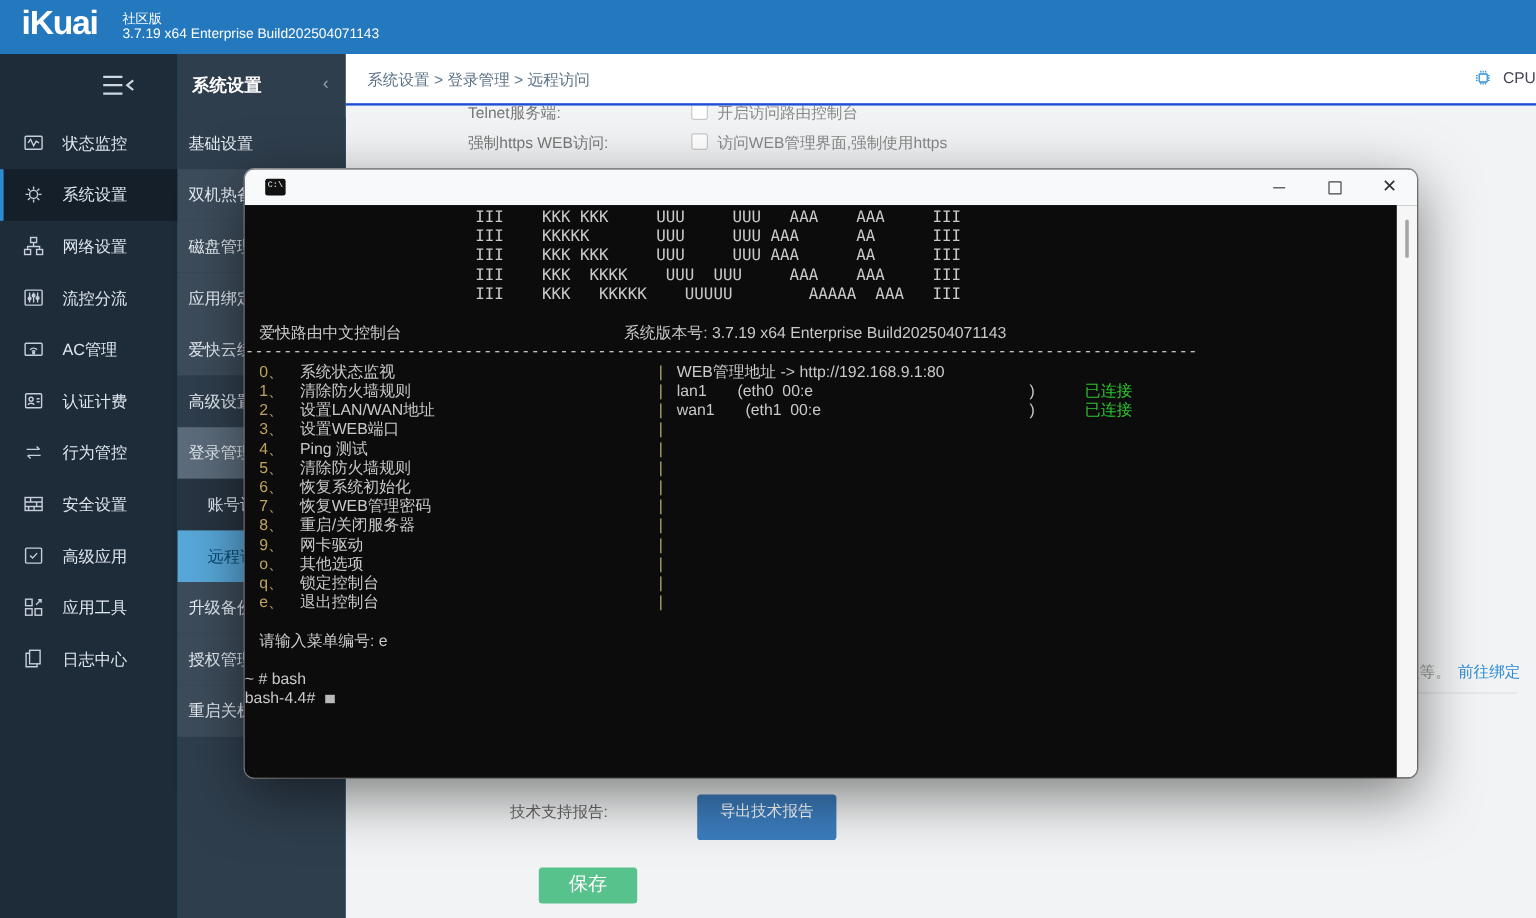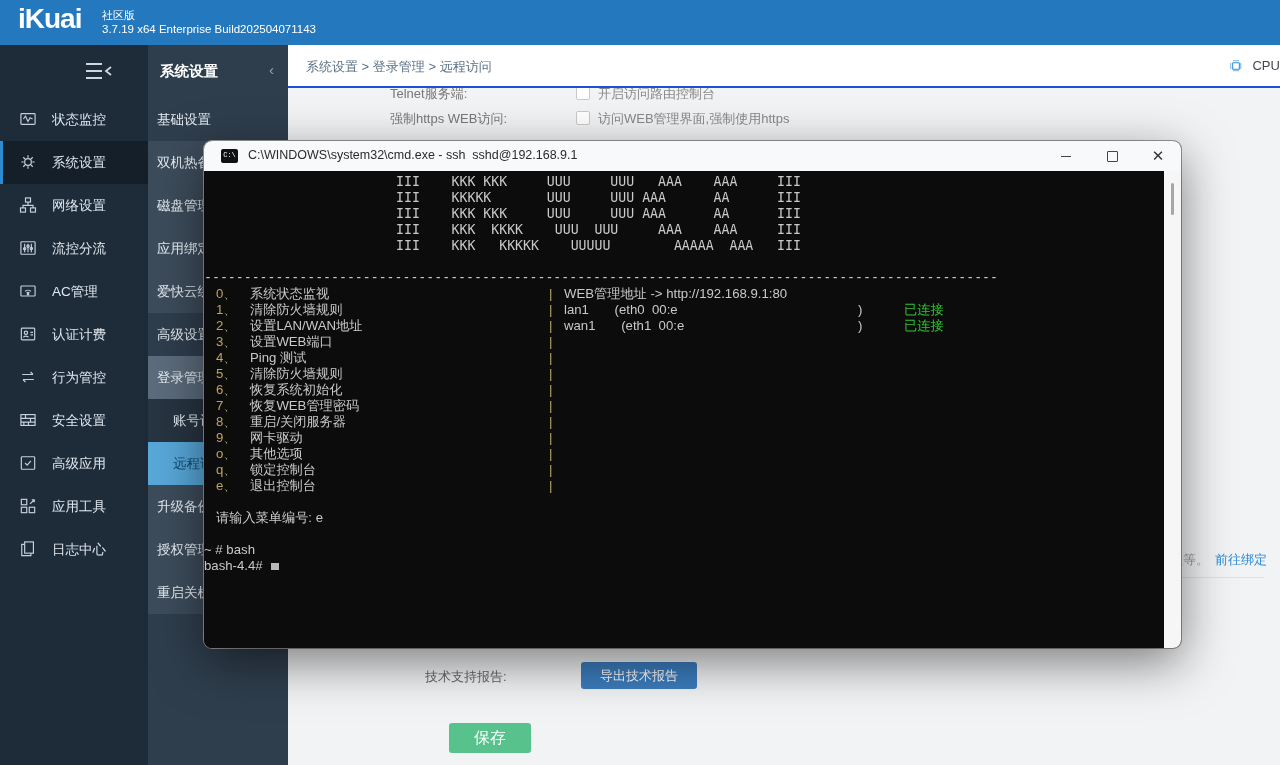"C:\WINDOWS\system32\cmd.exe - ssh" div.cmd-title { html: <div>C:\WINDOWS\system32\cmd.exe - ssh sshd@192.168.9.1</div> -> none }
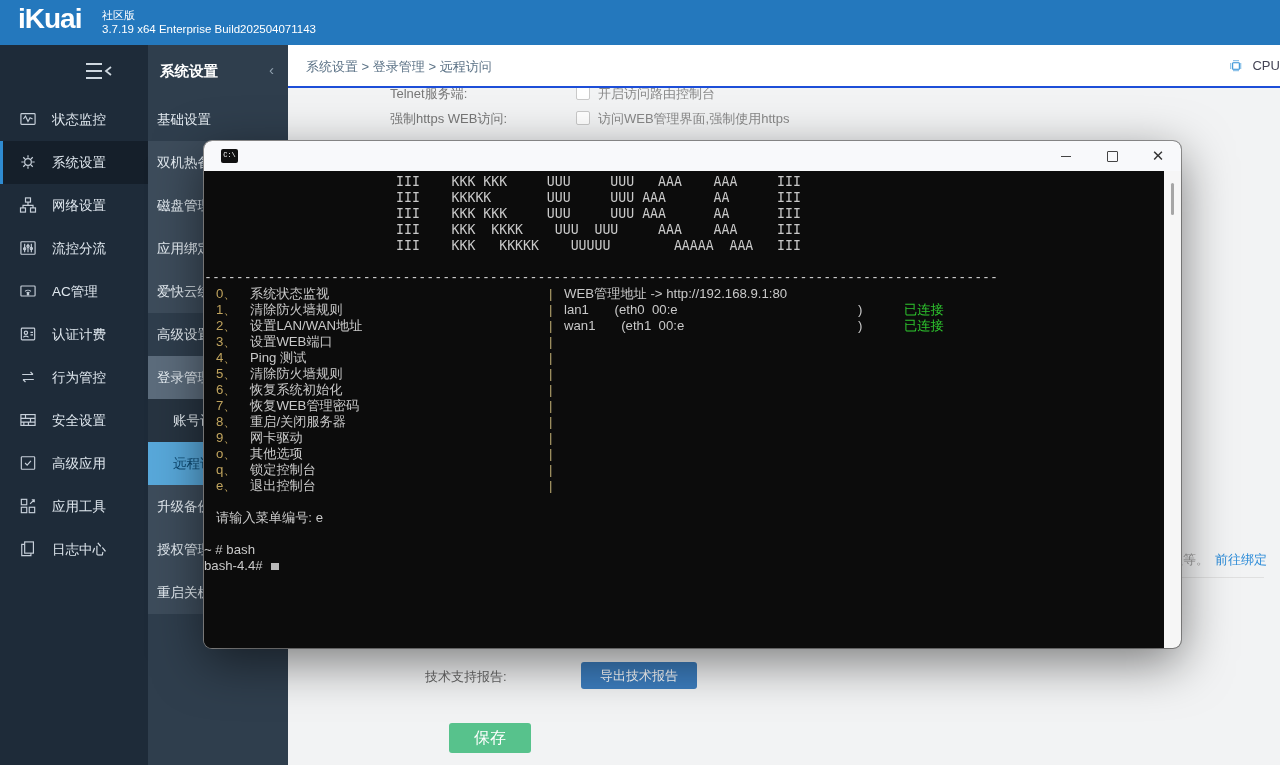"爱快路由中文控制台" div.tl { html: none -> <div> <span>爱快路由中文控制台</span> <span>系统版本号: 3.7.19 x64 Enterprise Build202504071143</span> </div> }
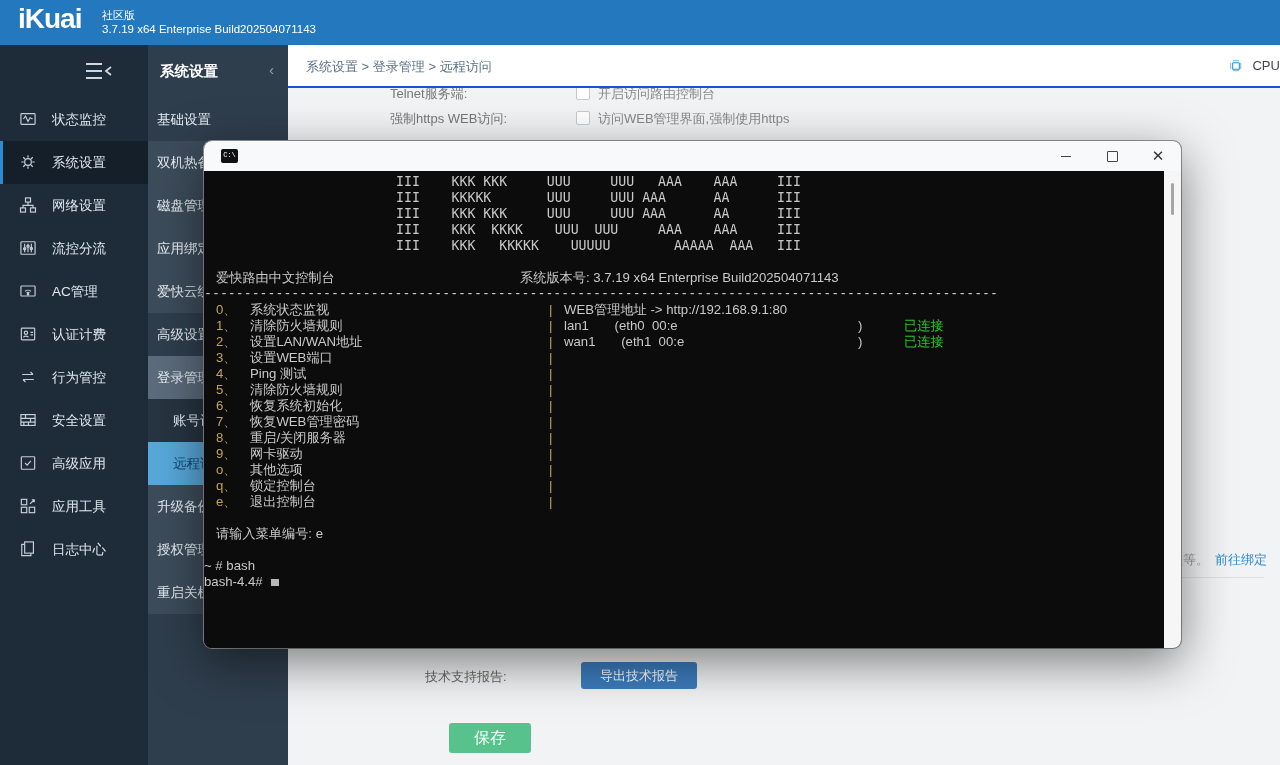"导出技术报告" .btn-export { height: 27px -> 38px }
